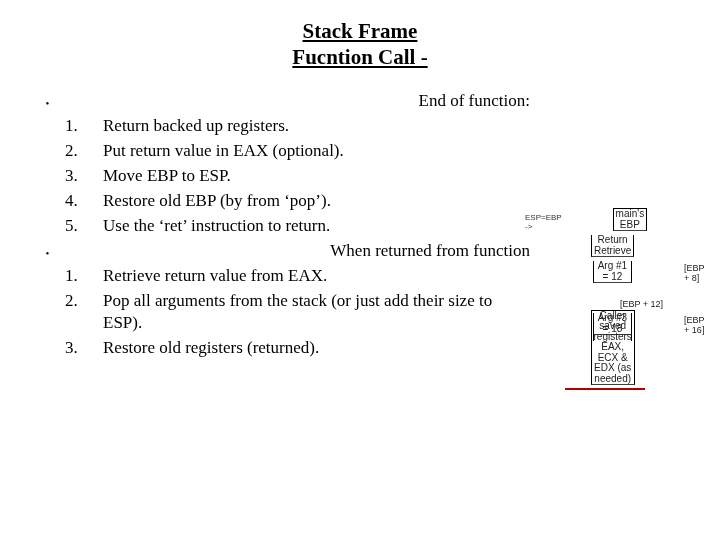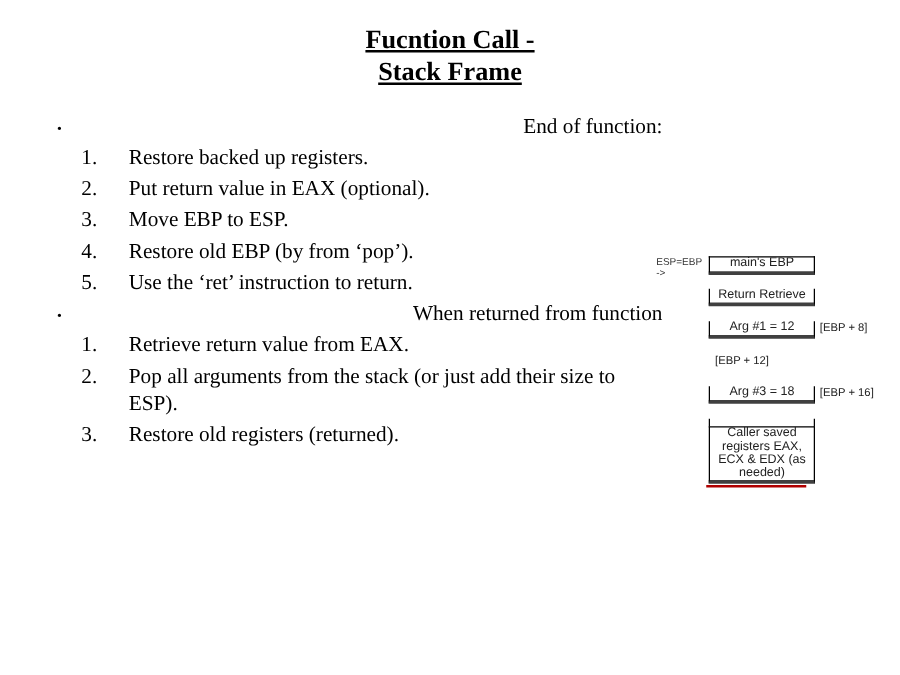"Fucntion Call -" div { order: before "Stack Frame" -> after "Stack Frame" }
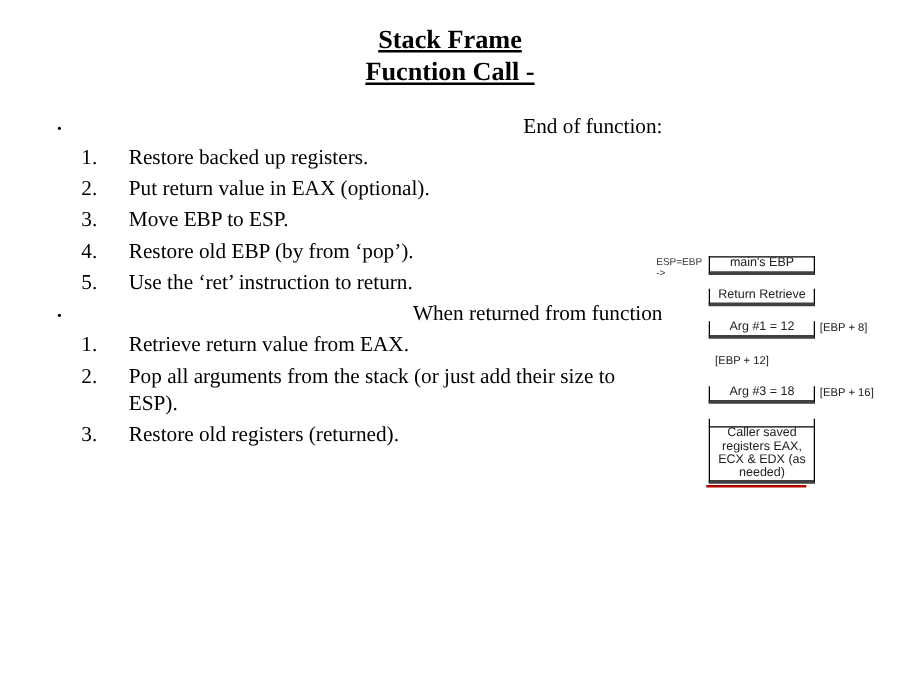"Restore backed up registers." div.num-text { text: Restore -> Return }
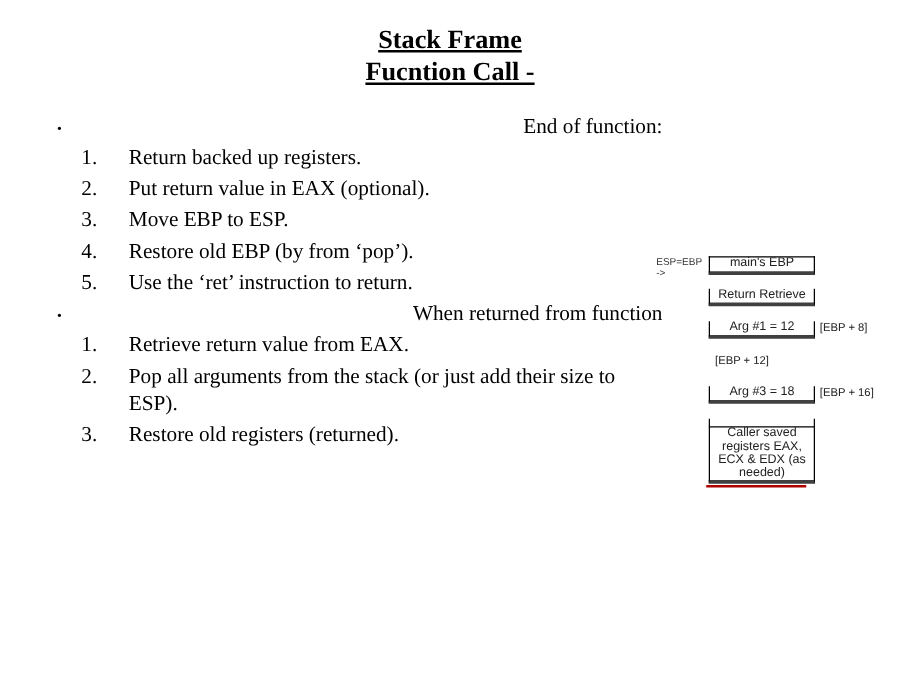"ESP=EBP ->" .stack-row { align-items: flex-start -> flex-end; gap: none -> 48px }
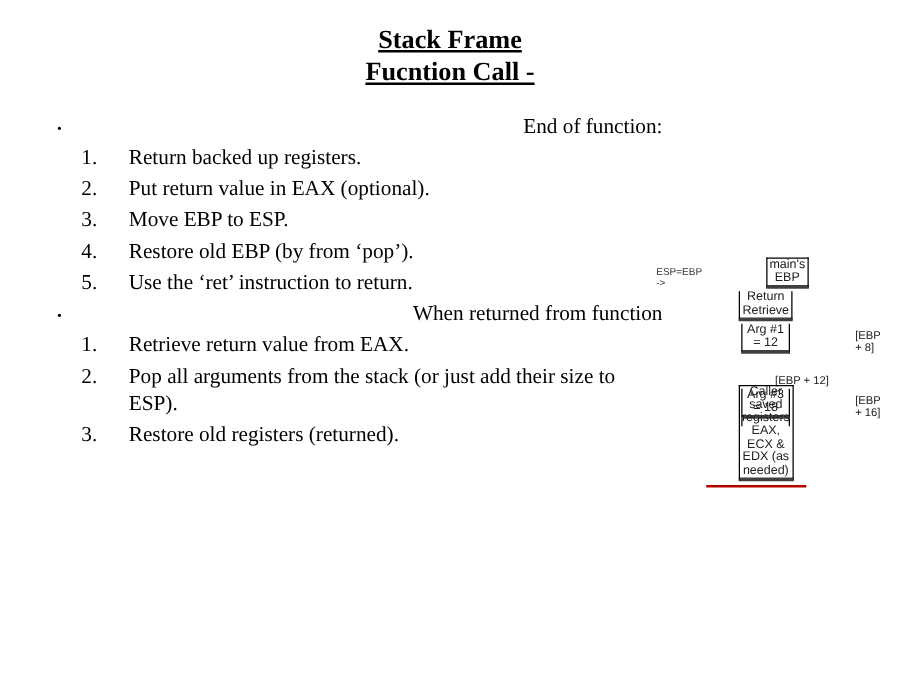"main's EBP" .stack-cell { border-bottom: 3px solid #404040 -> 1px solid #404040 }
